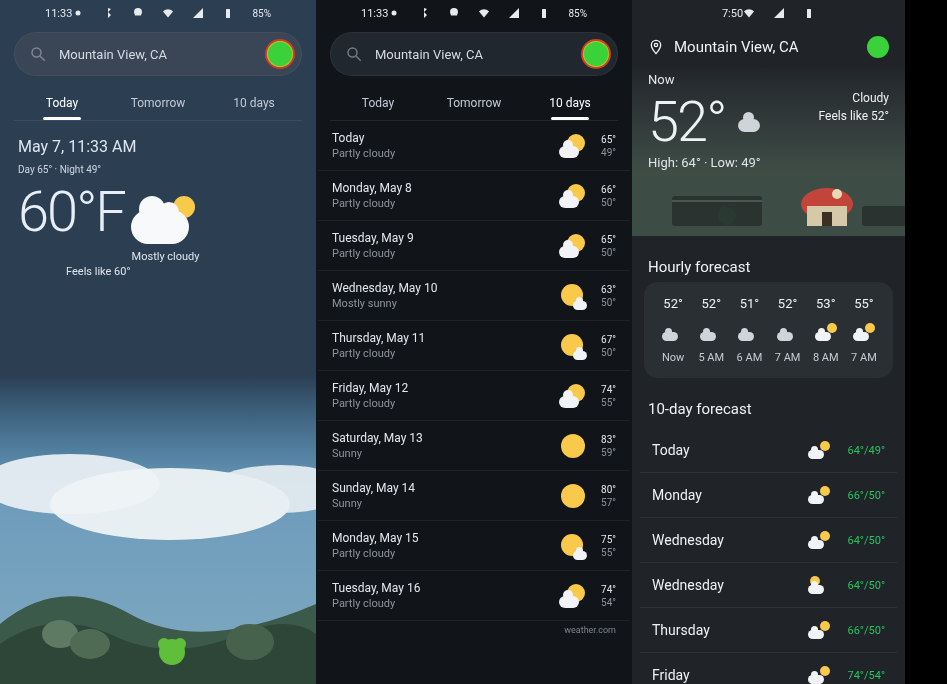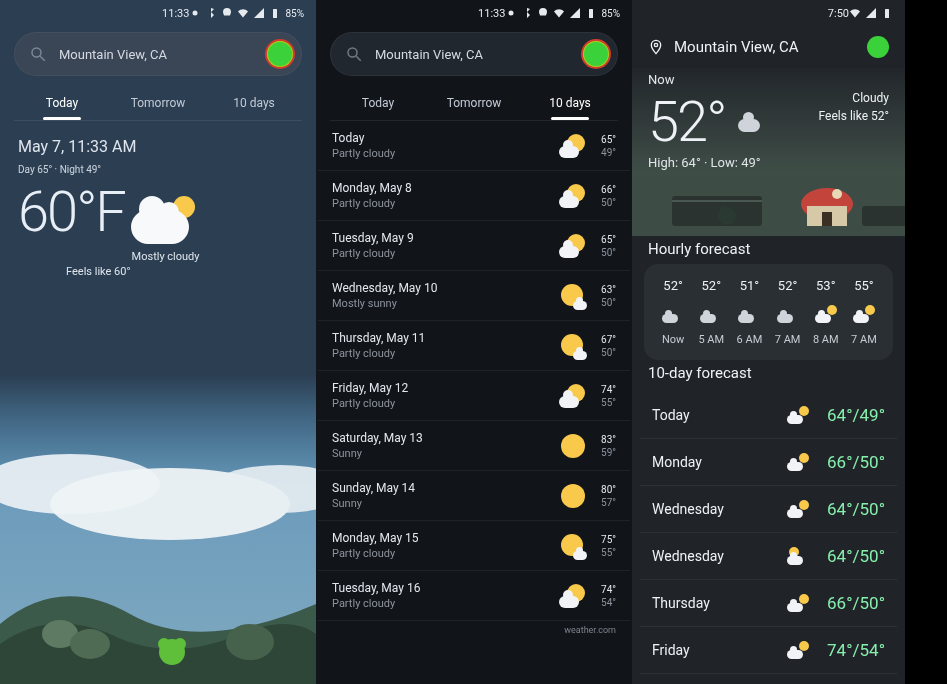"11:33" .statusbar { justify-content: flex-end -> center }
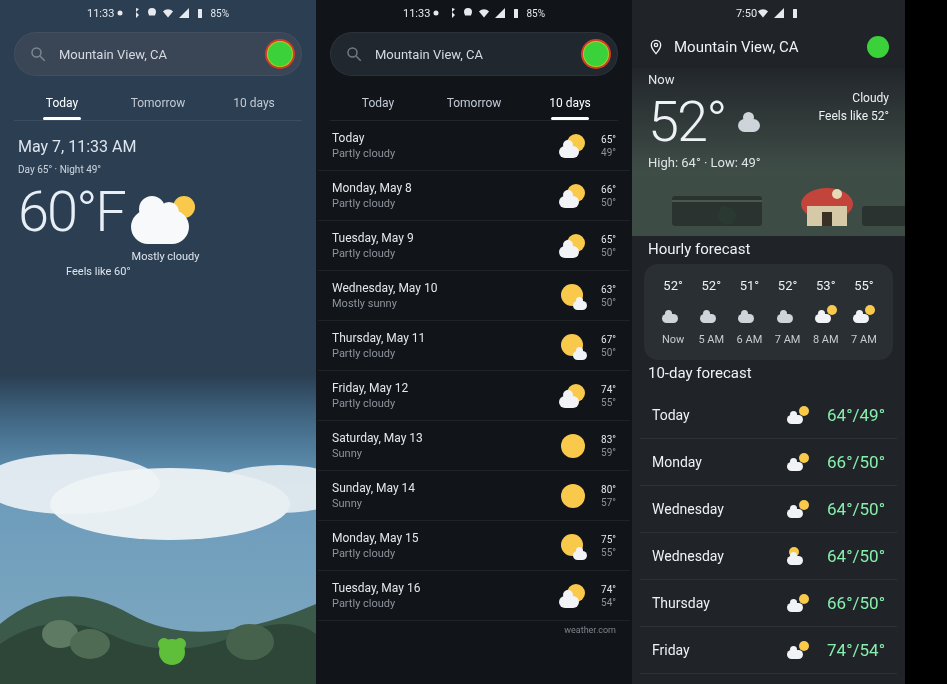"85%" .sb-icons { gap: 4px -> 18px }
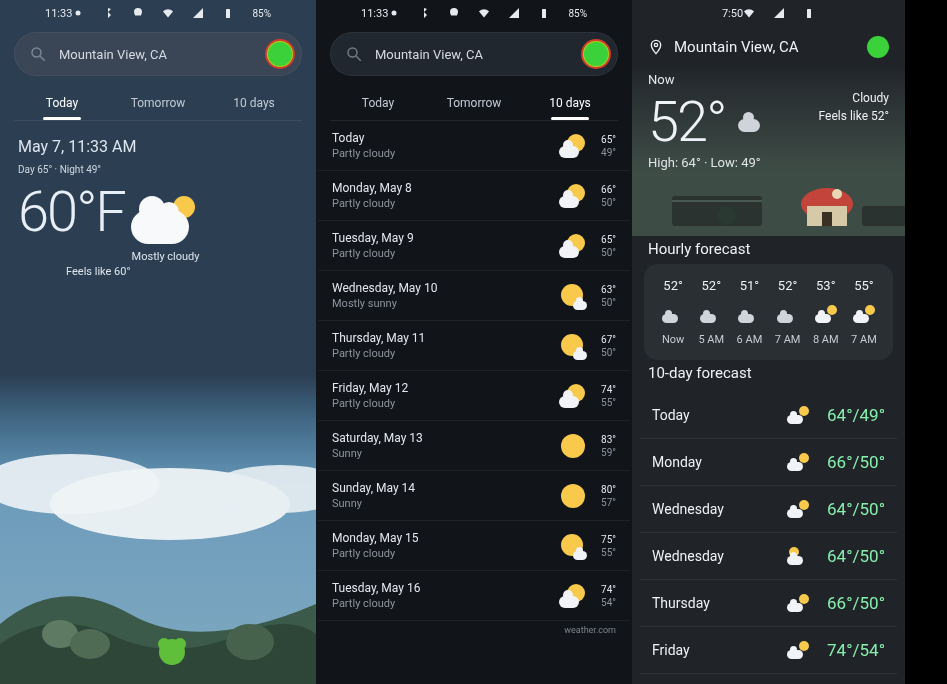"Hourly forecast" .section { padding: 4px 16px 6px -> 22px 16px 6px }
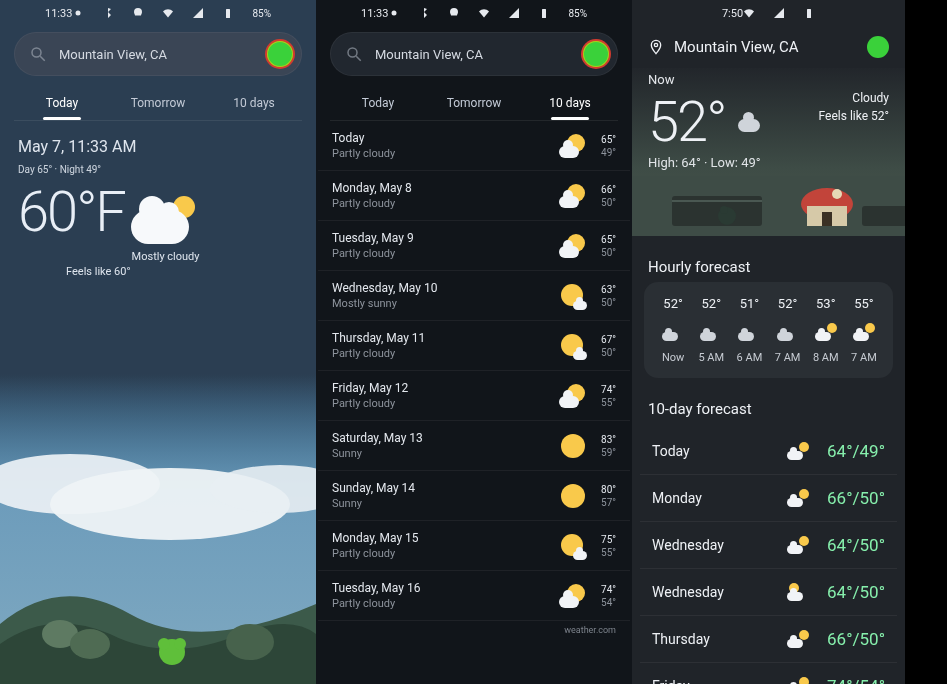"64°/49°" .dline .dhl { color: #86efac -> #22c55e; font-size: 17px -> 11px }
